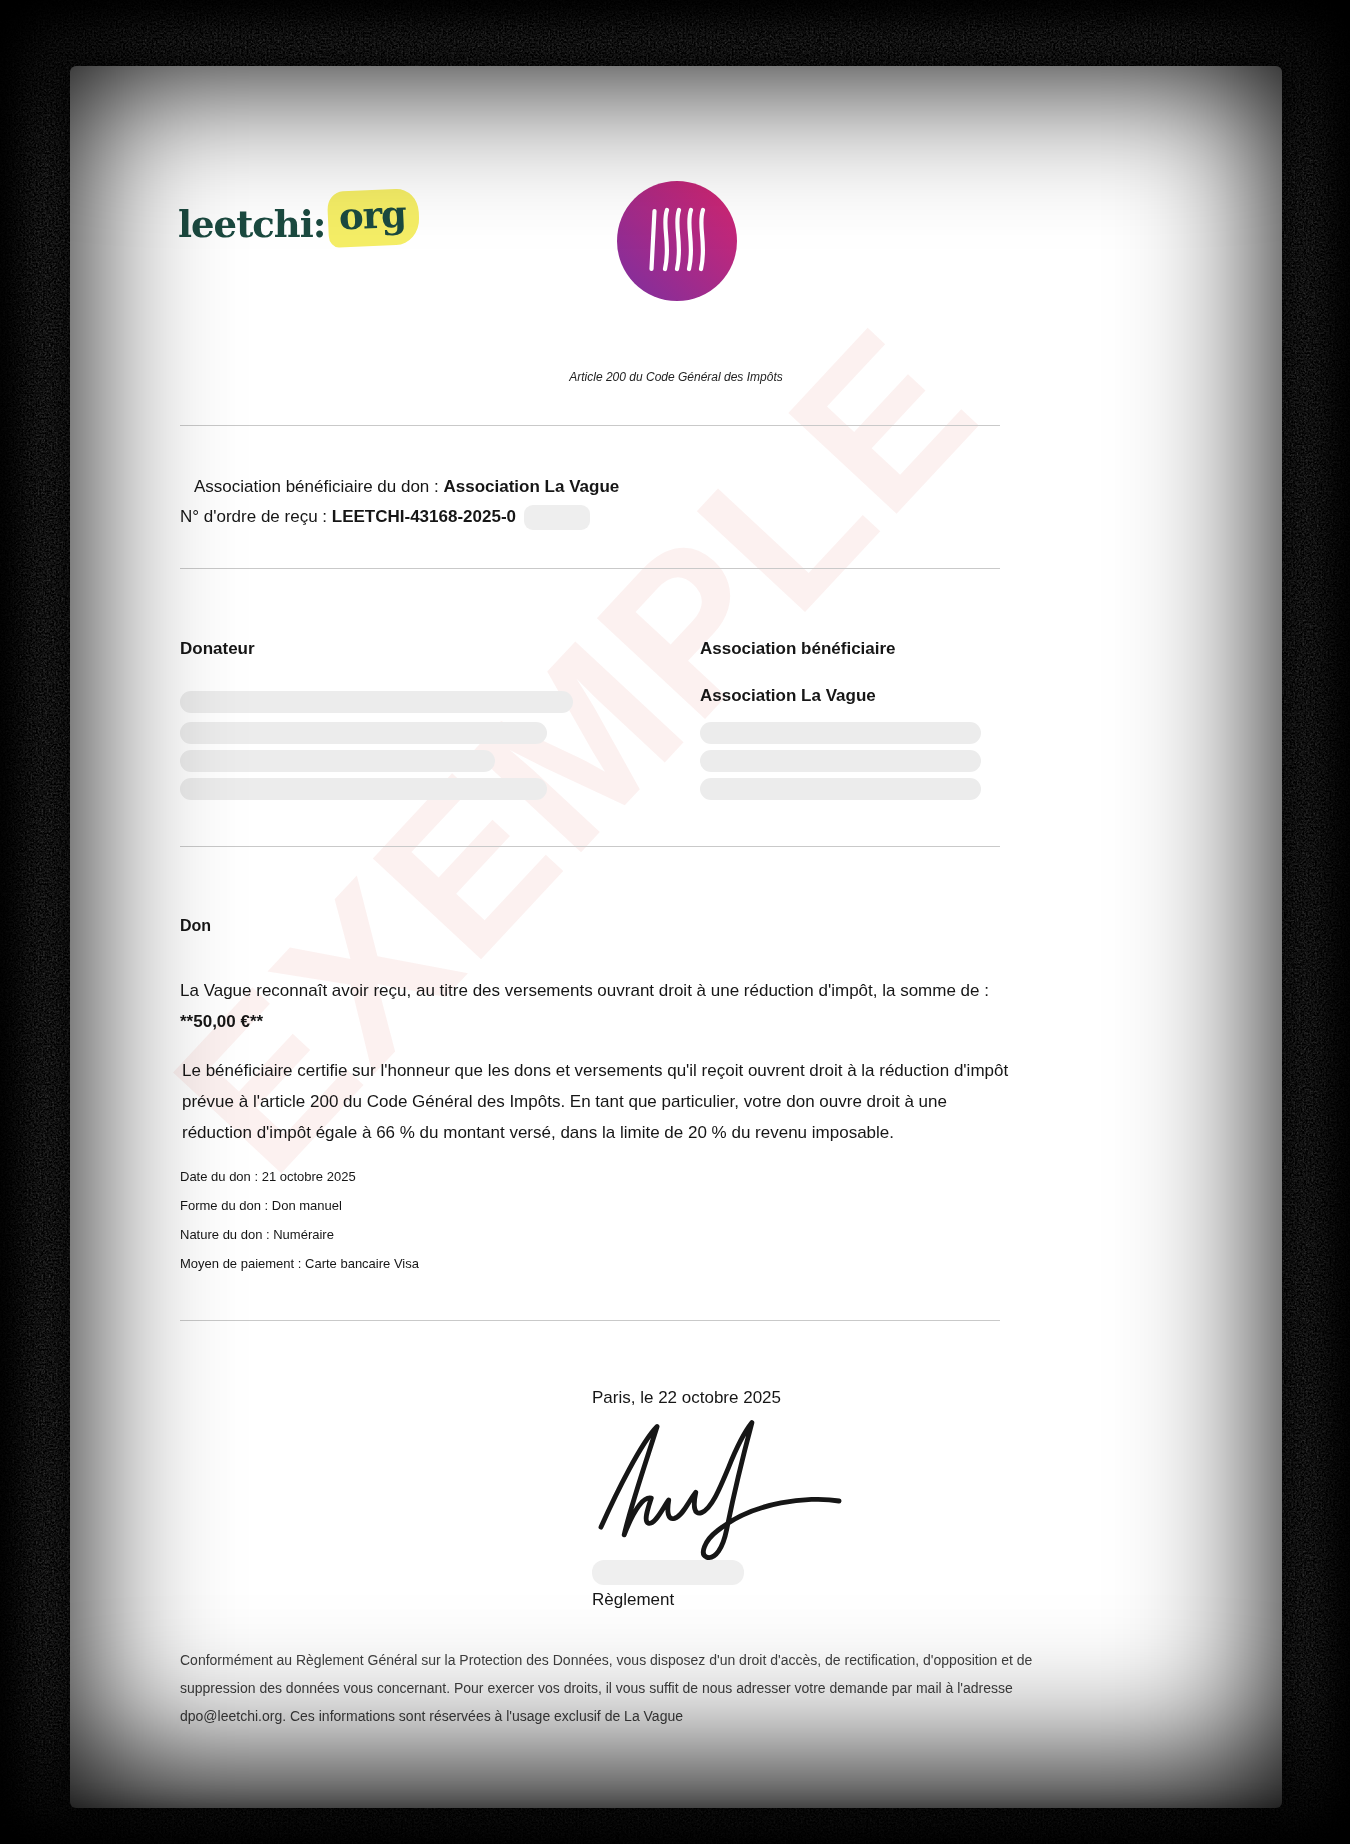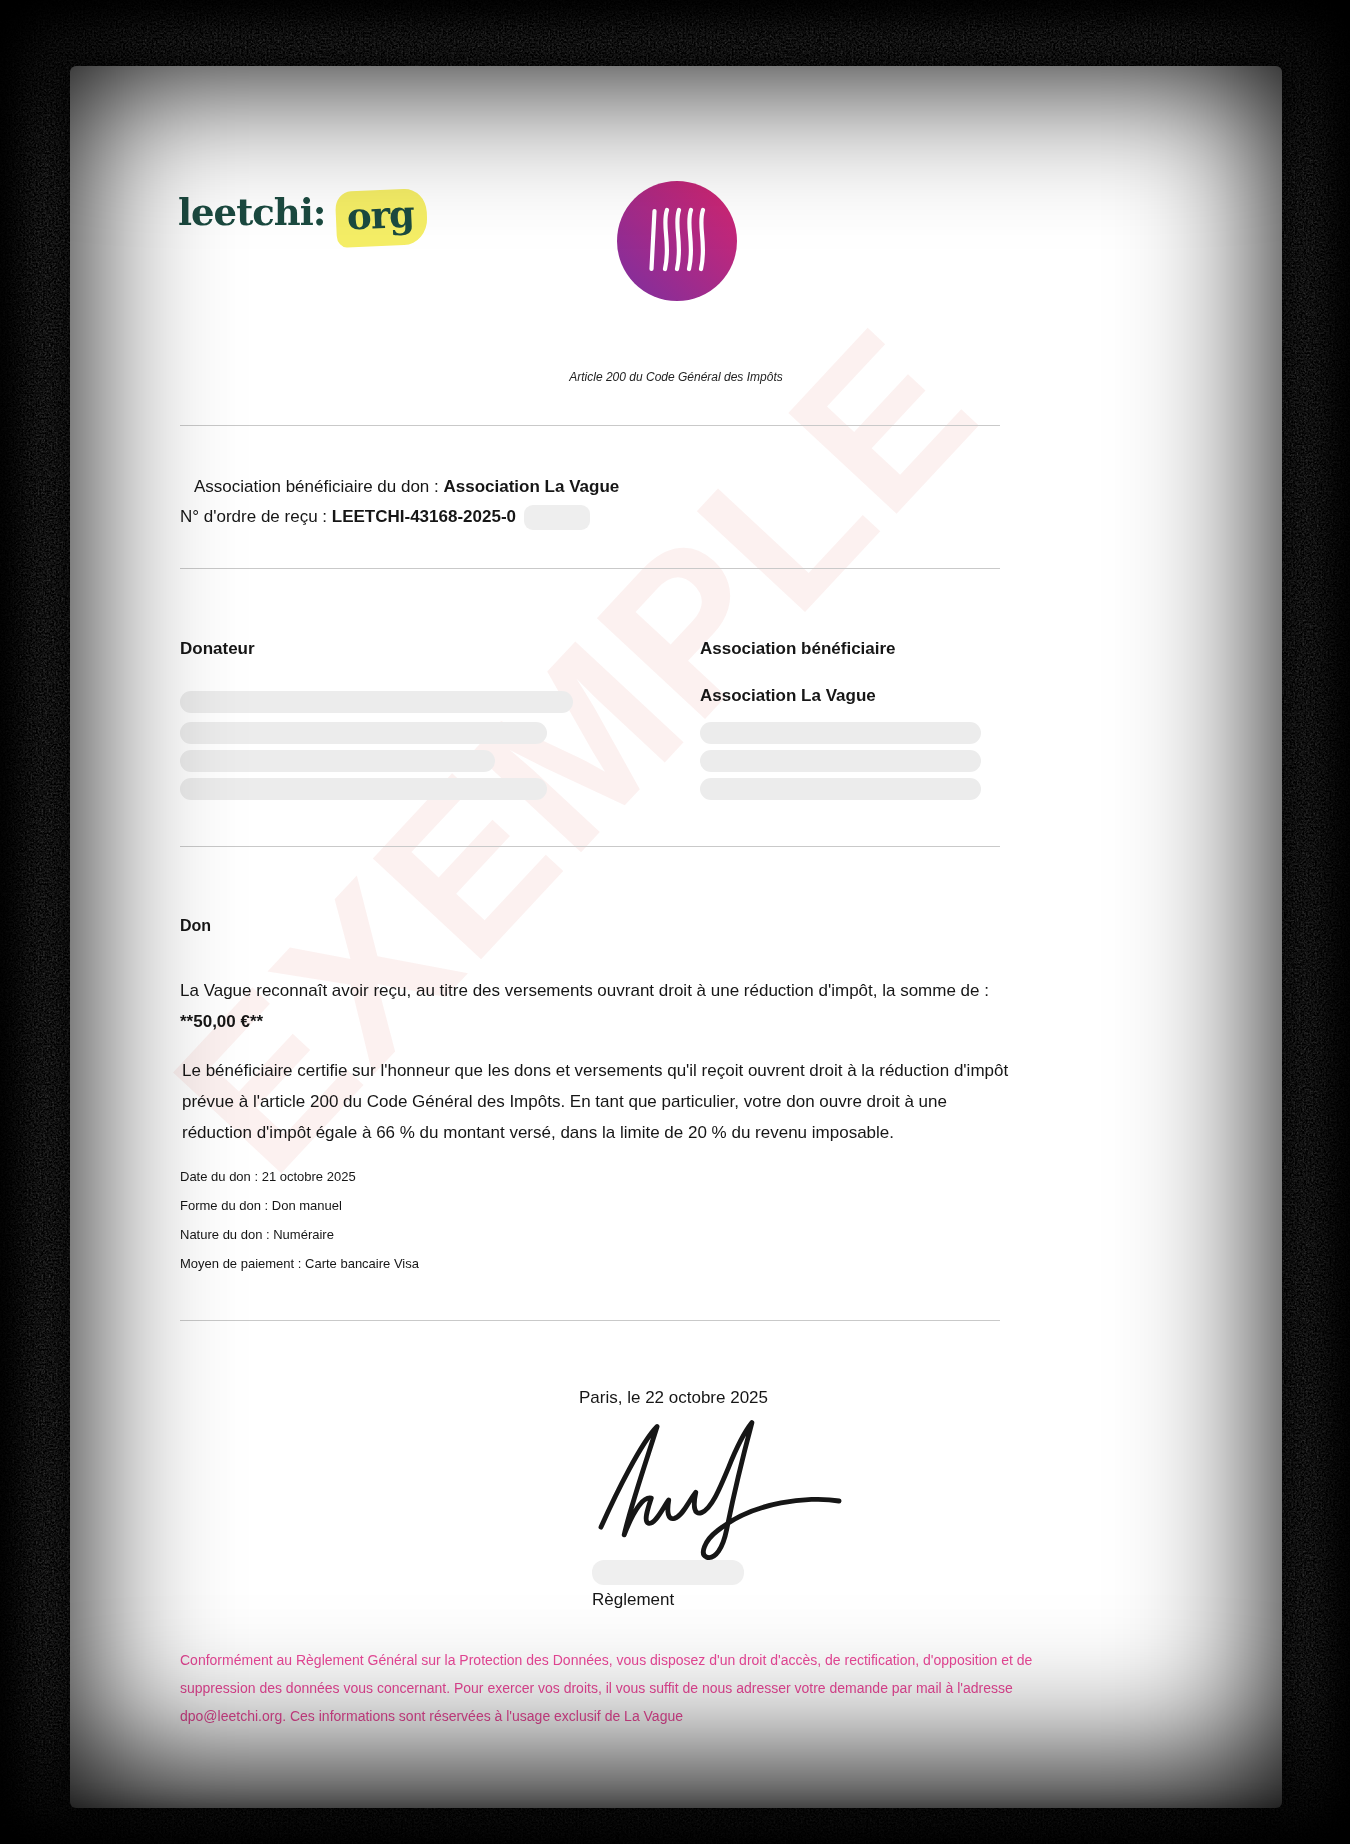"leetchi:" .brand { align-items: flex-start -> flex-end; gap: 8px -> none }
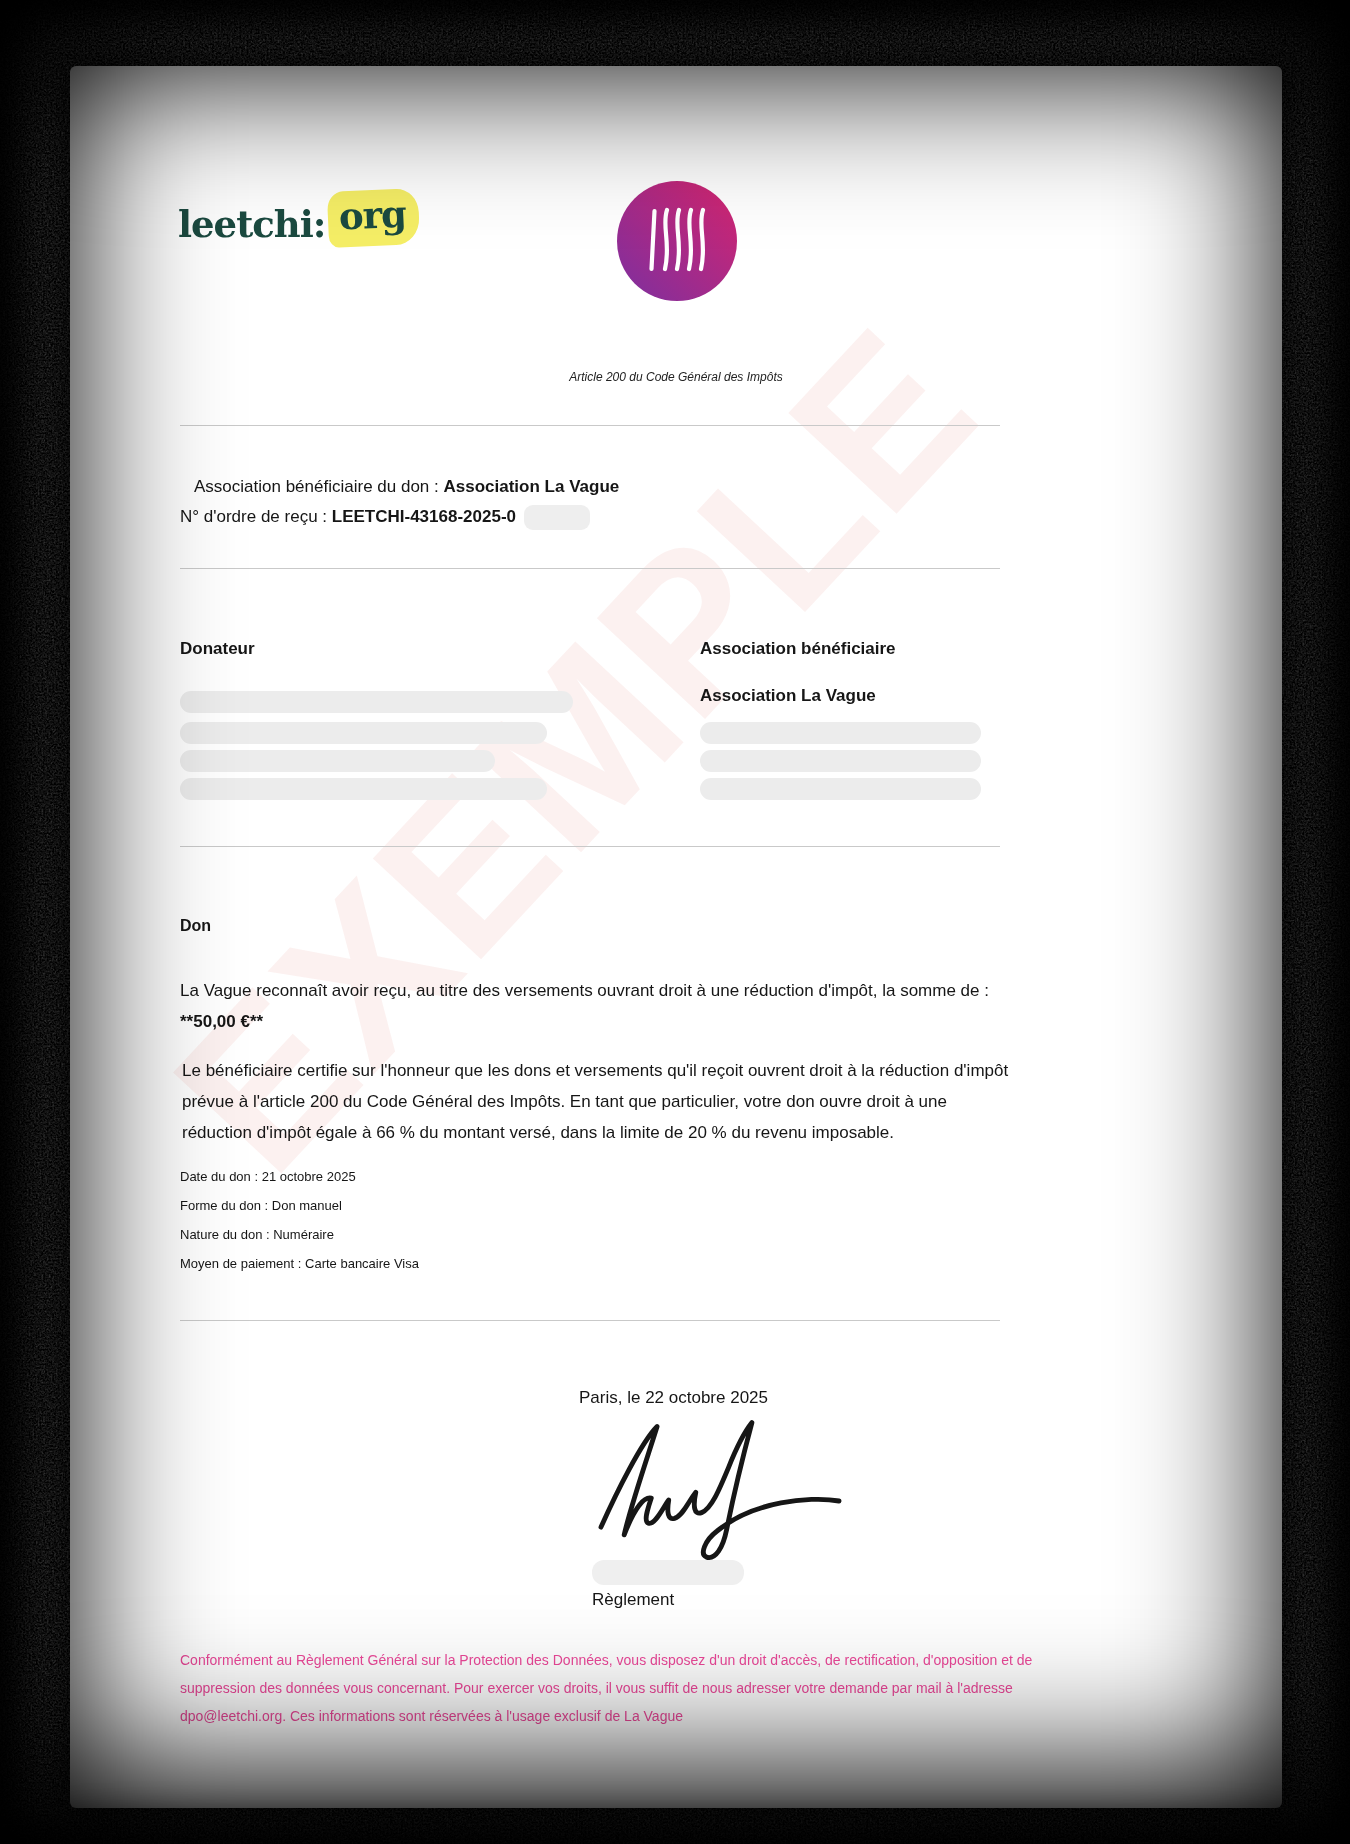"Paris, le 22 octobre 2025" .place-date { left: 509px -> 522px }
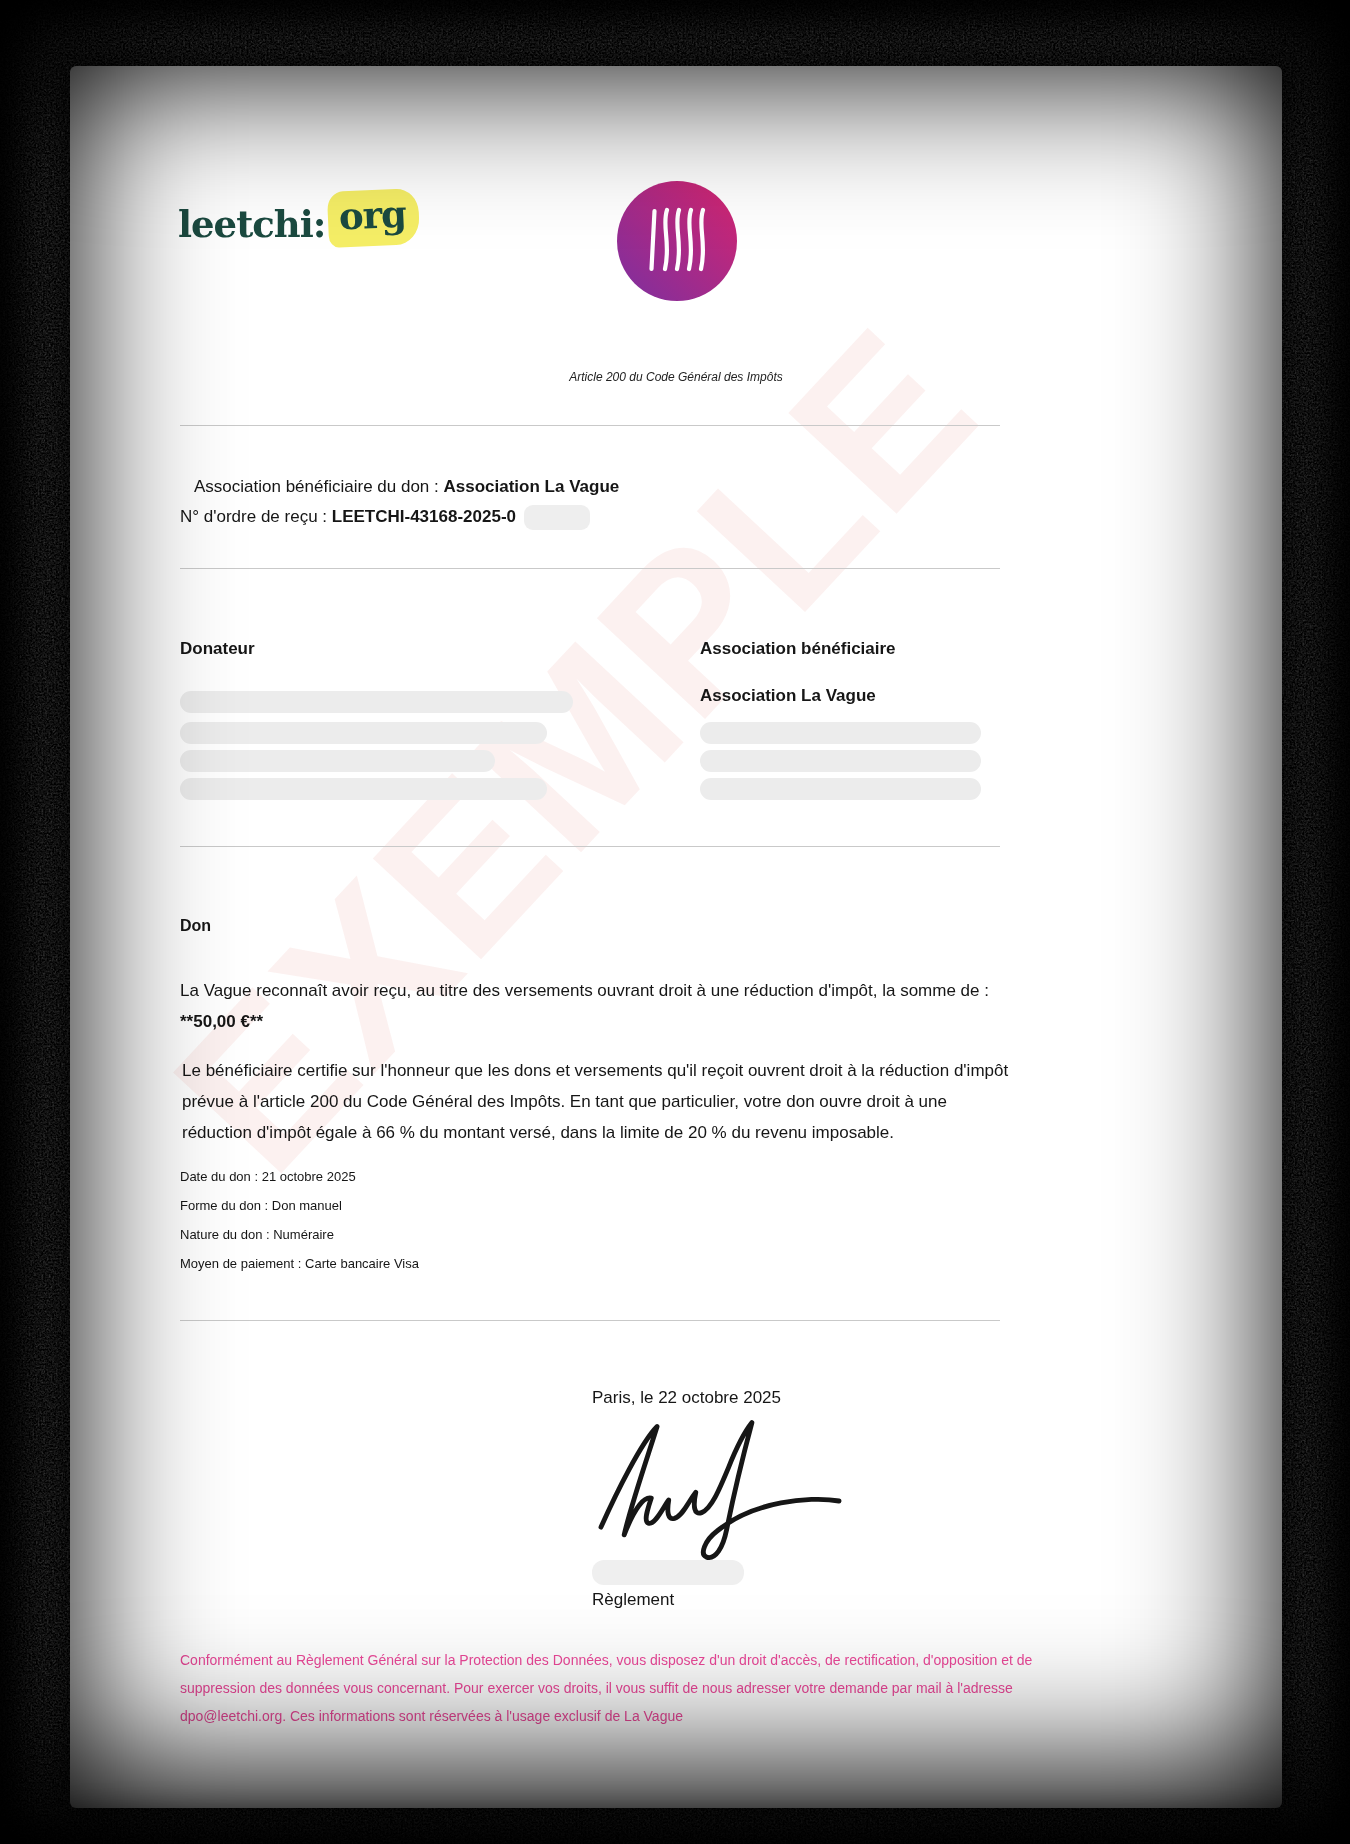"Conformément au Règlement Général sur" .footer { color: #ec4899 -> #404040 }
